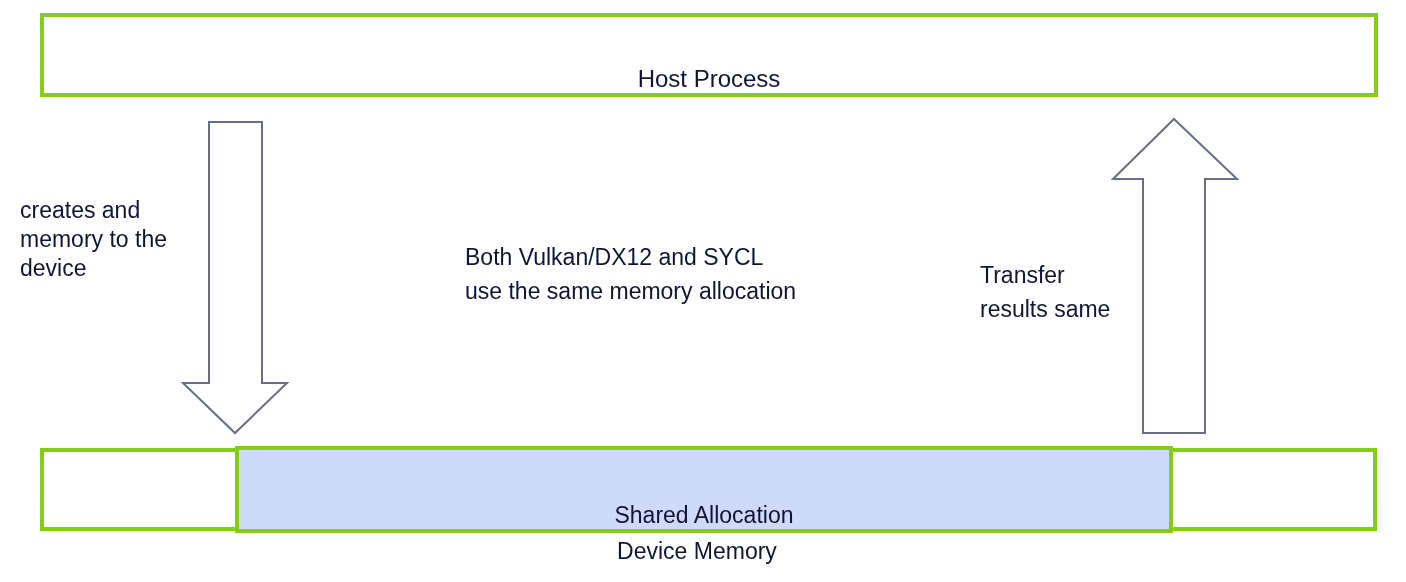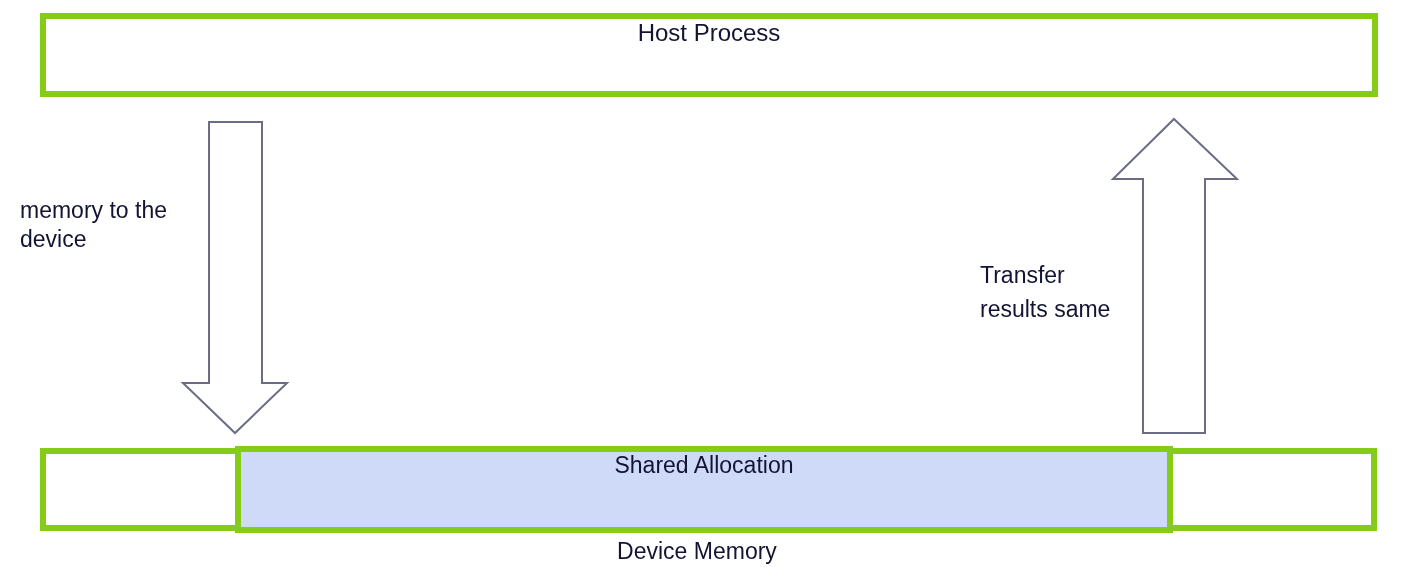"Host Process" .box { align-items: flex-start -> flex-end; border: 6px solid #84cc16 -> 4px solid #84cc16 }
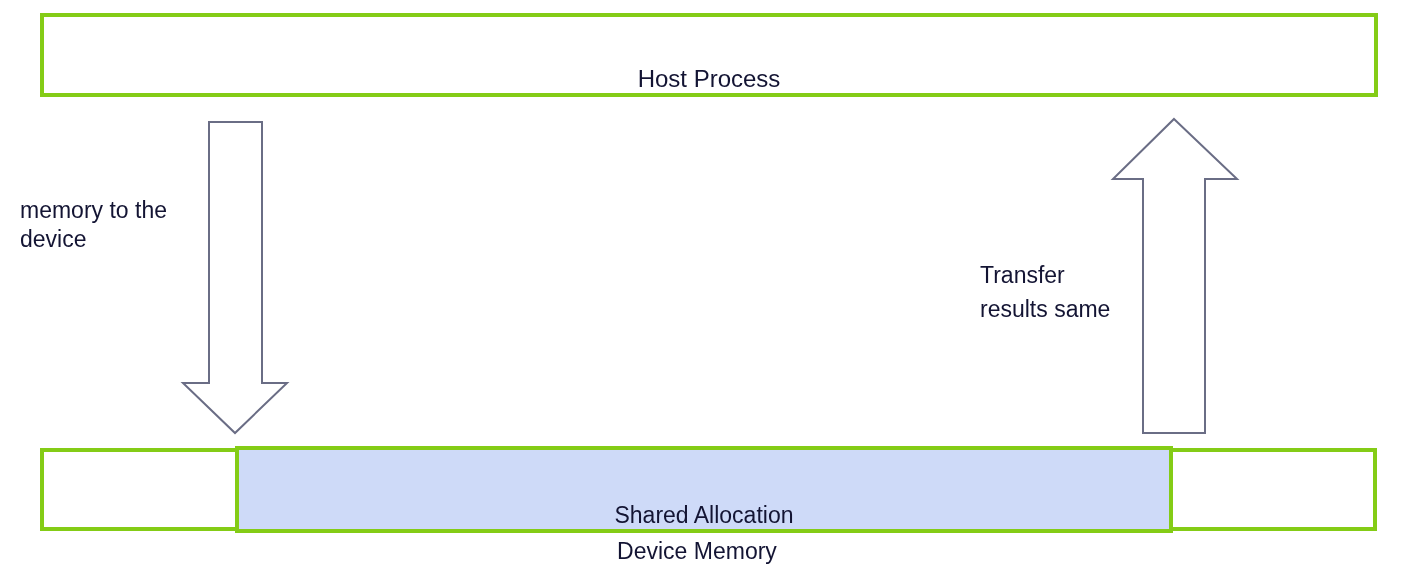"creates and" div { html: none -> <div>creates and</div> }
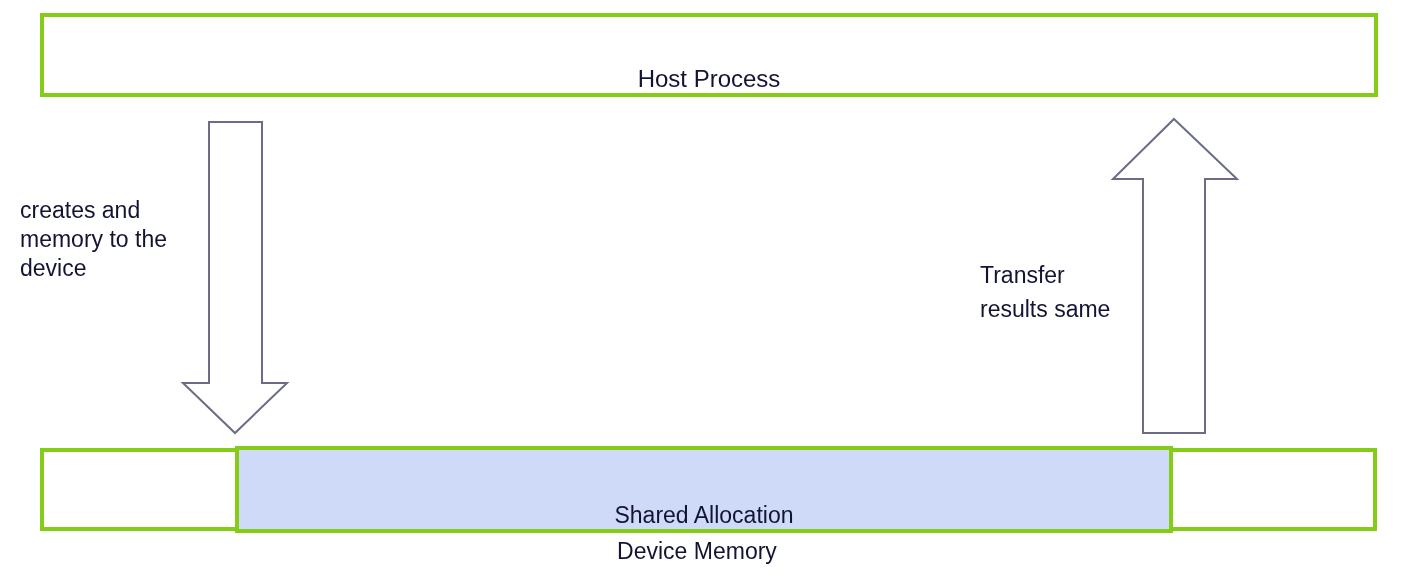"Both Vulkan/DX12 and SYCL" div.annotation { html: none -> <div> <div>Both Vulkan/DX12 and SYCL</div> <div>use the same memory allocation</div> </div> }
